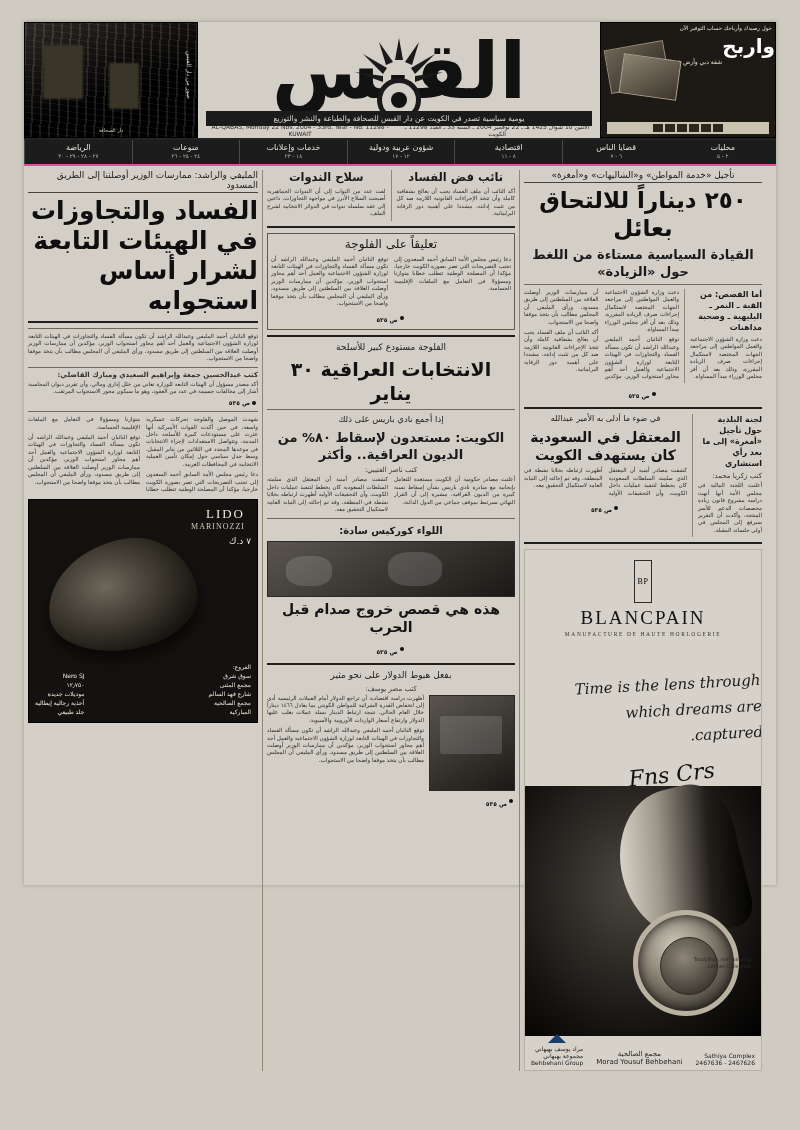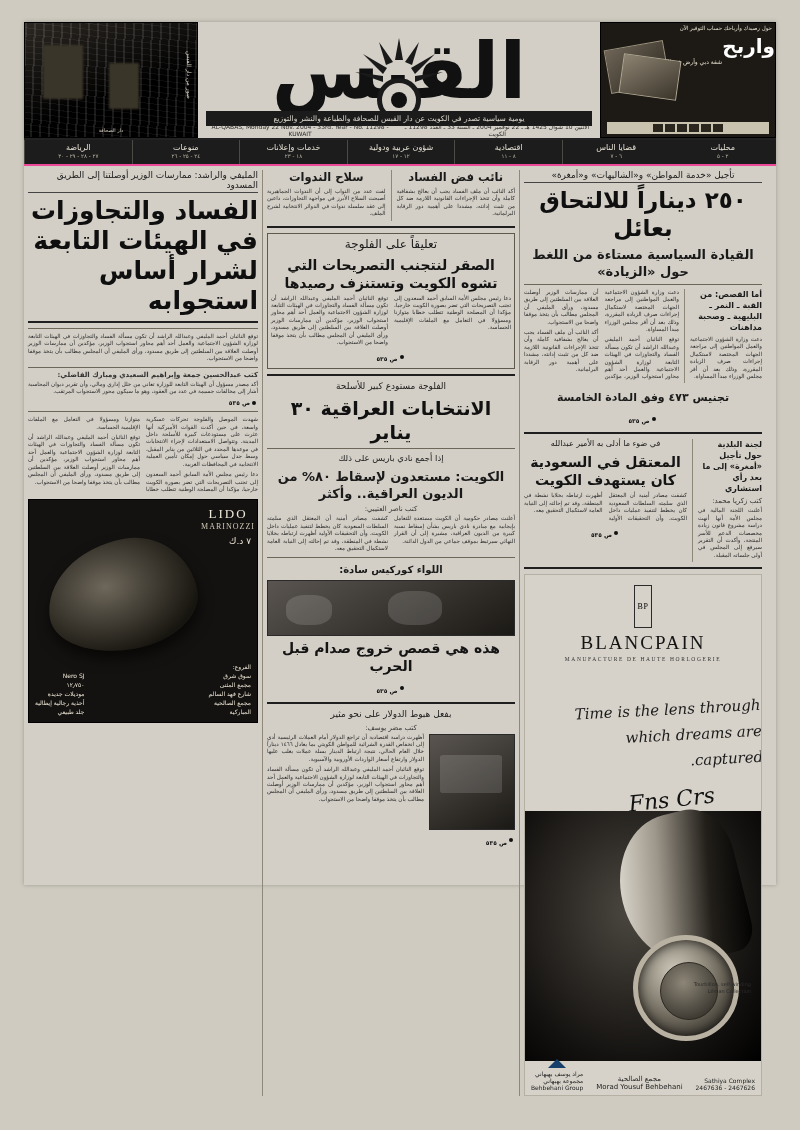"الصقر لنتجنب التصريحات التي تشوه" h3.head3 { html: <h3>الصقر لنتجنب التصريحات التي تشوه الكويت وتستنزف رصيدها</h3> -> none }
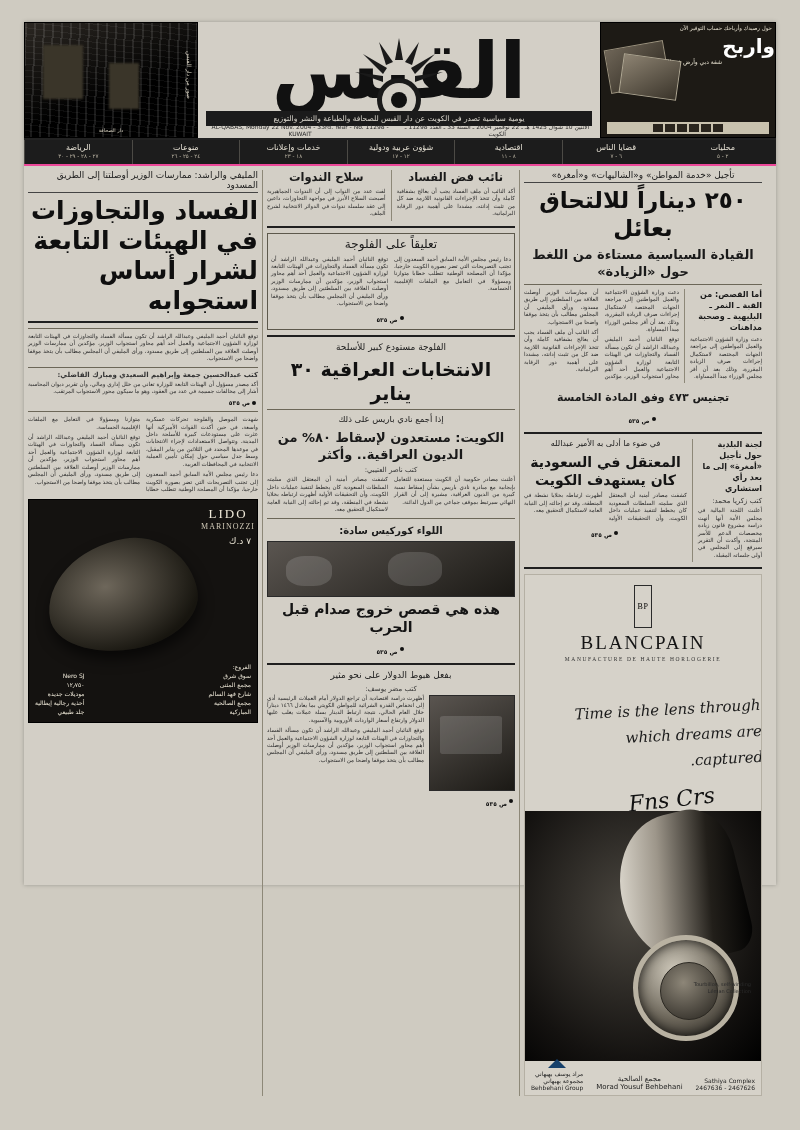"تجنيس ٤٧٣ وفق المادة الخامسة" div.center { html: <div> <span>تجنيس ٤٧٣ وفق المادة الخامسة</span> </div> -> none }
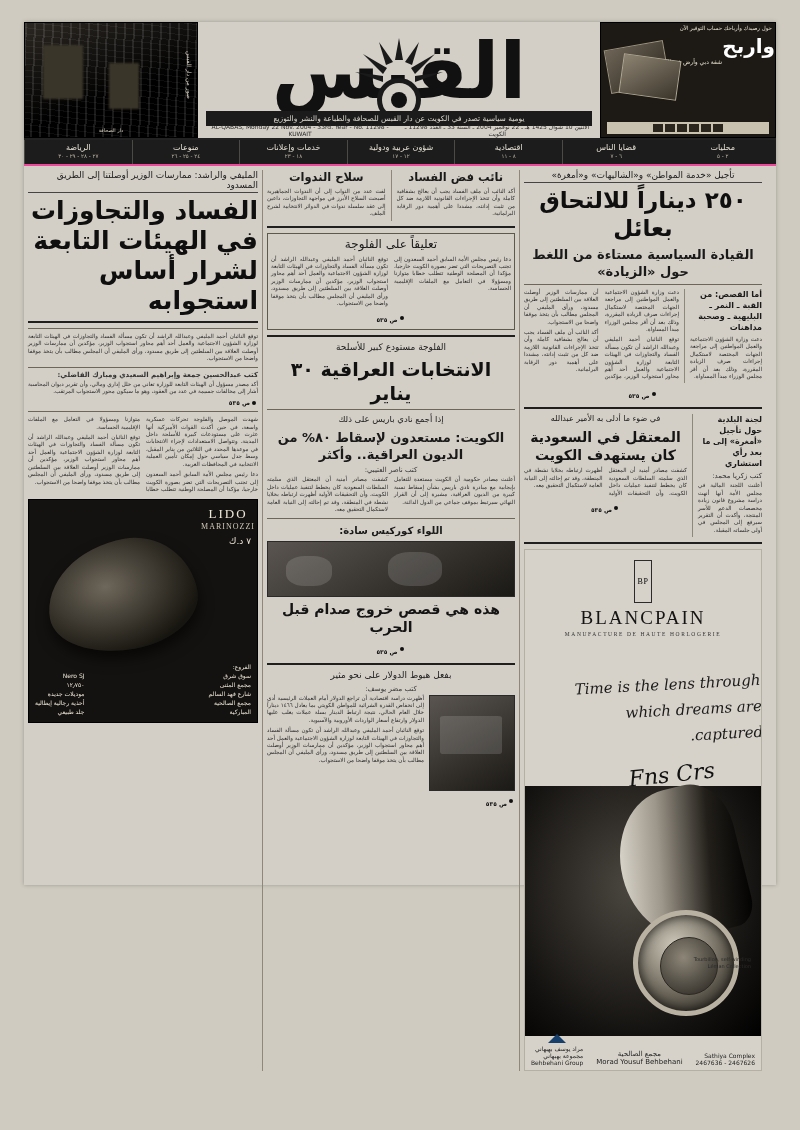"LIDO" .shoe-brand { right: 2px -> 12px; text-align: center -> right }
